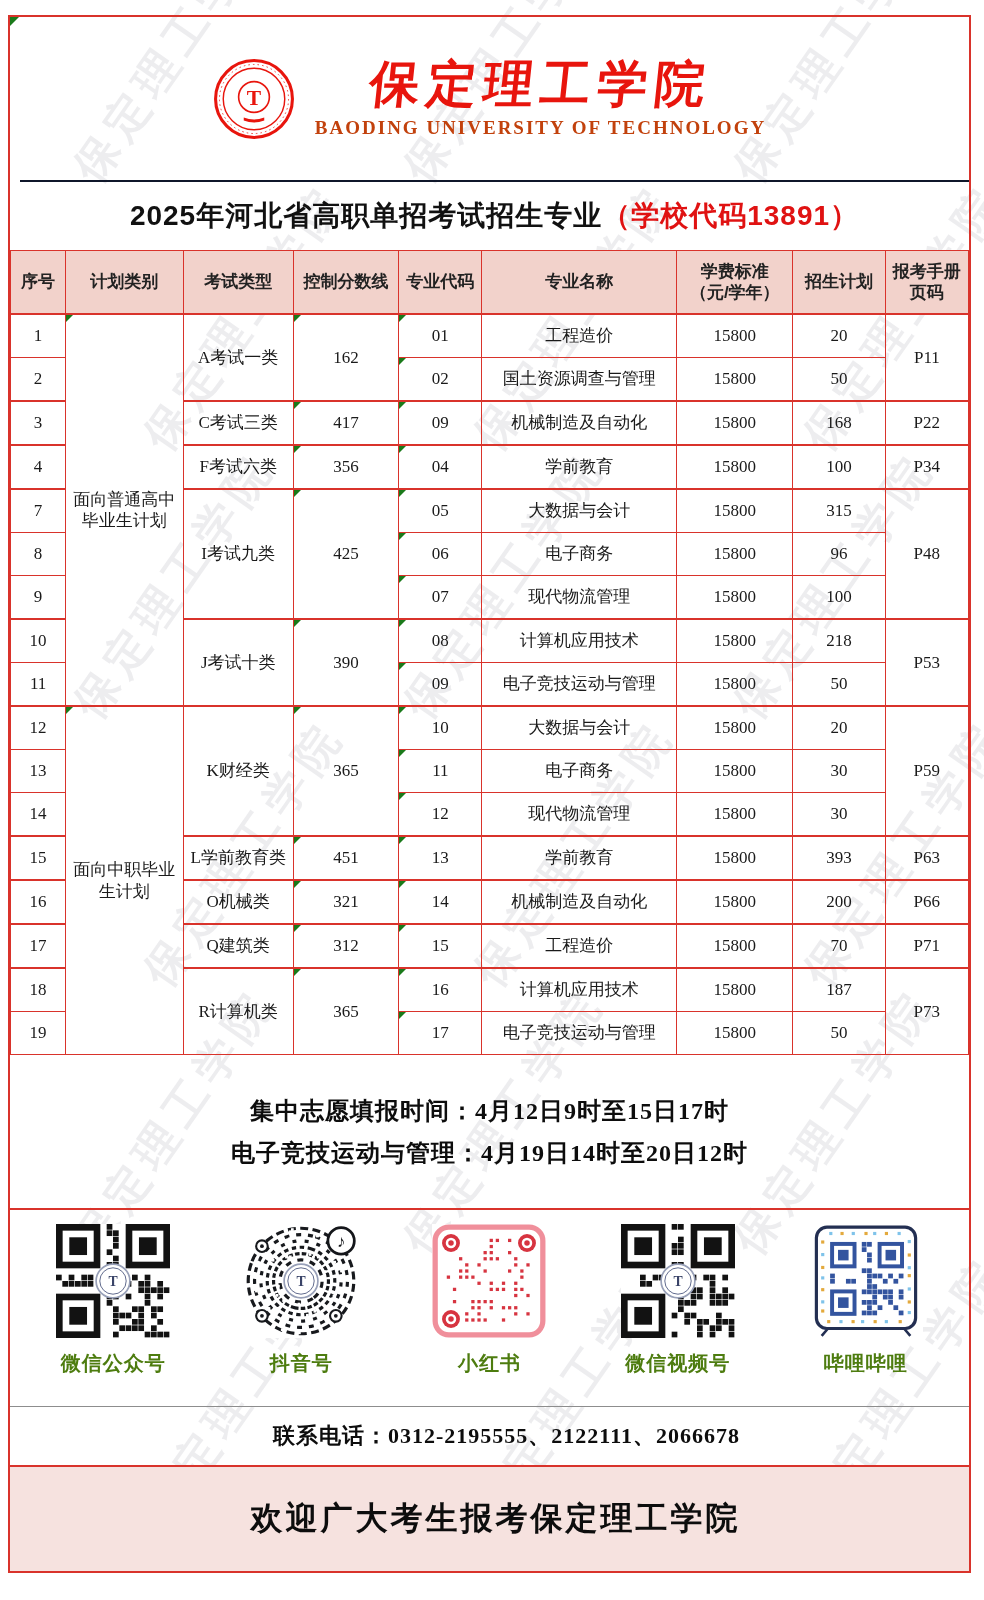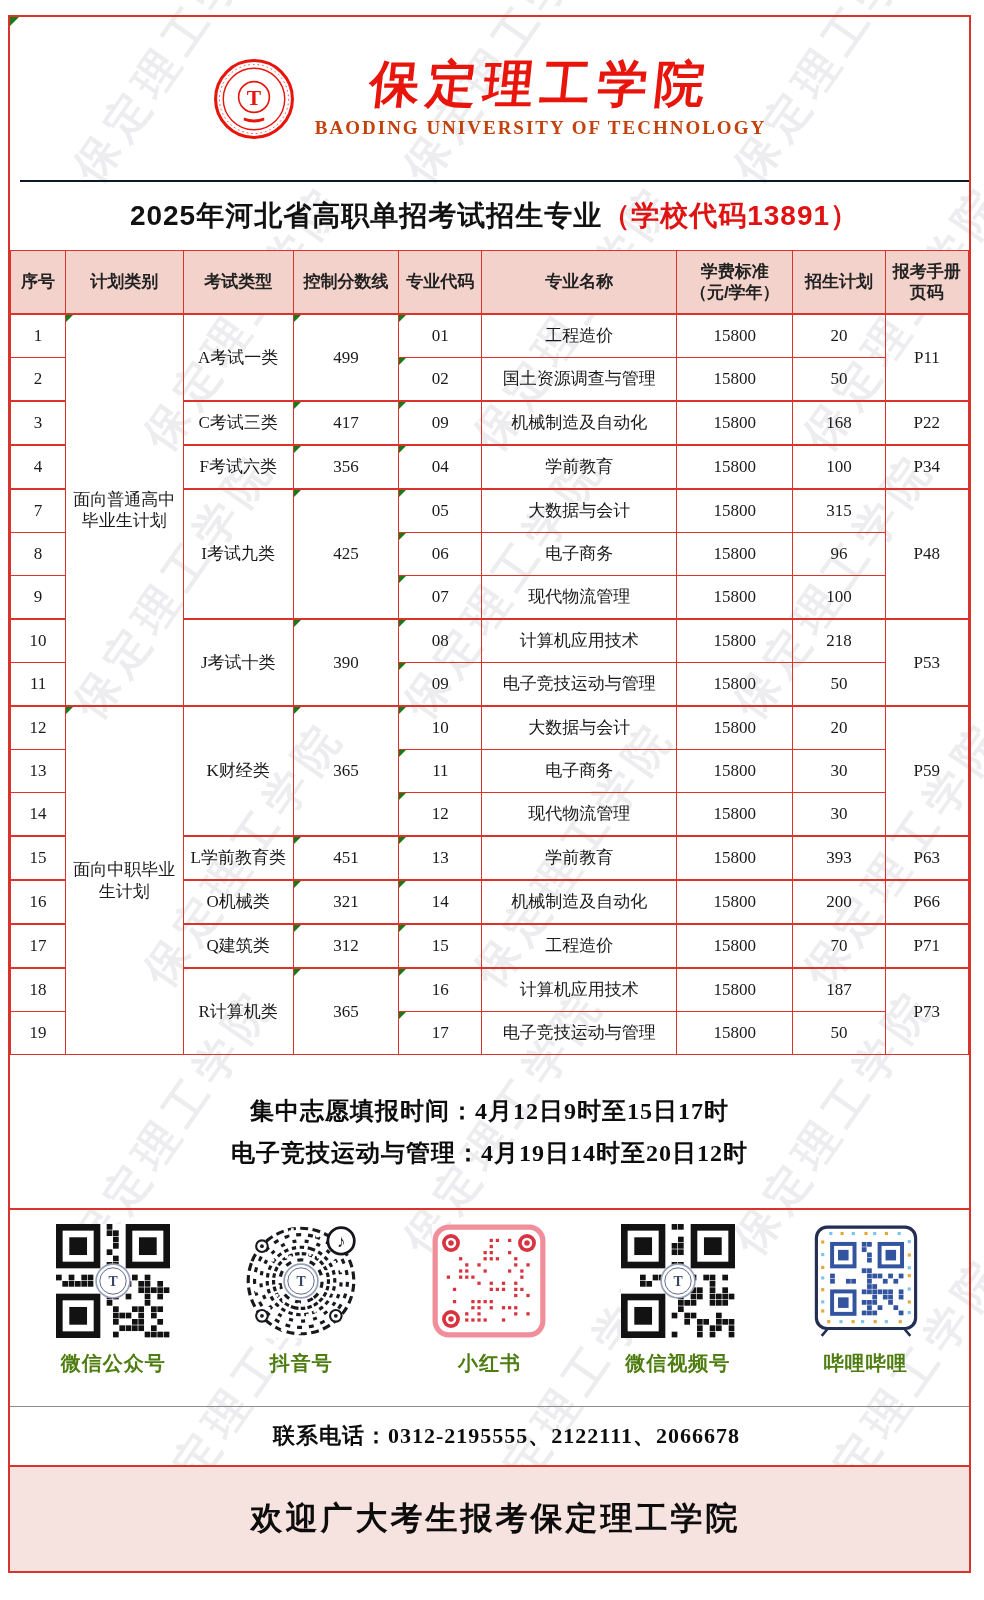"499" td.tri { text: 499 -> 162 }
